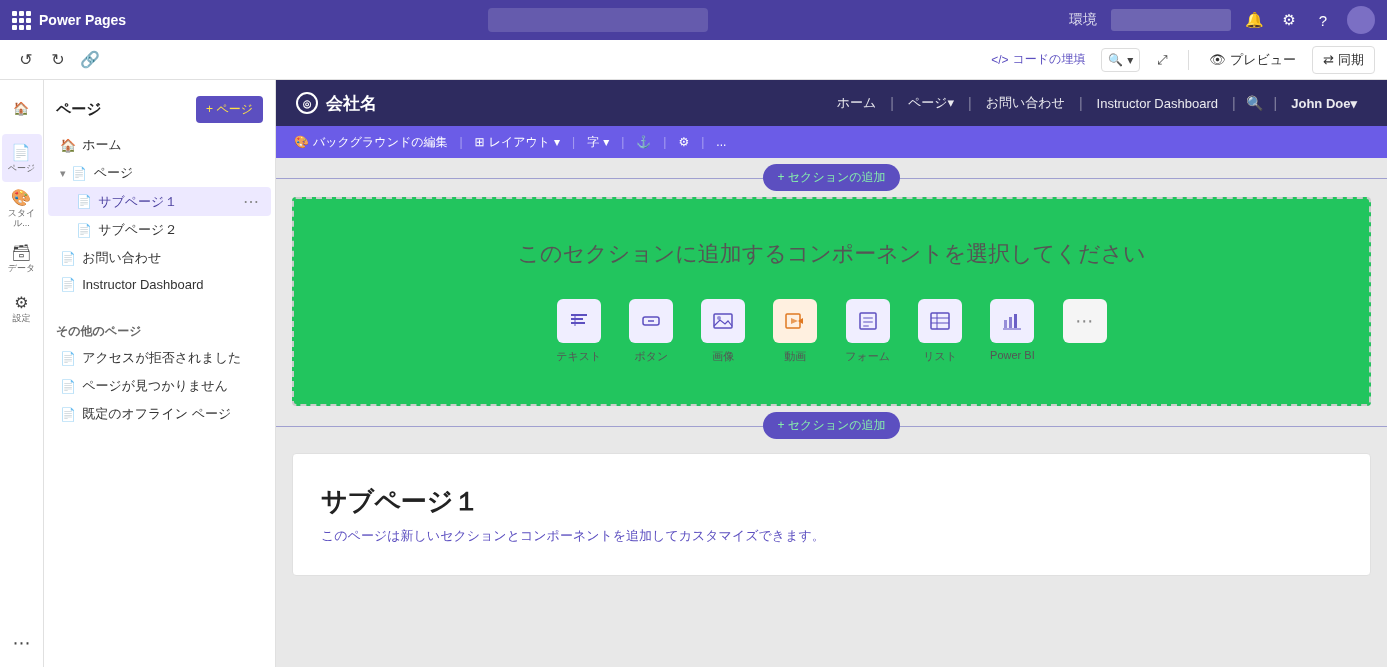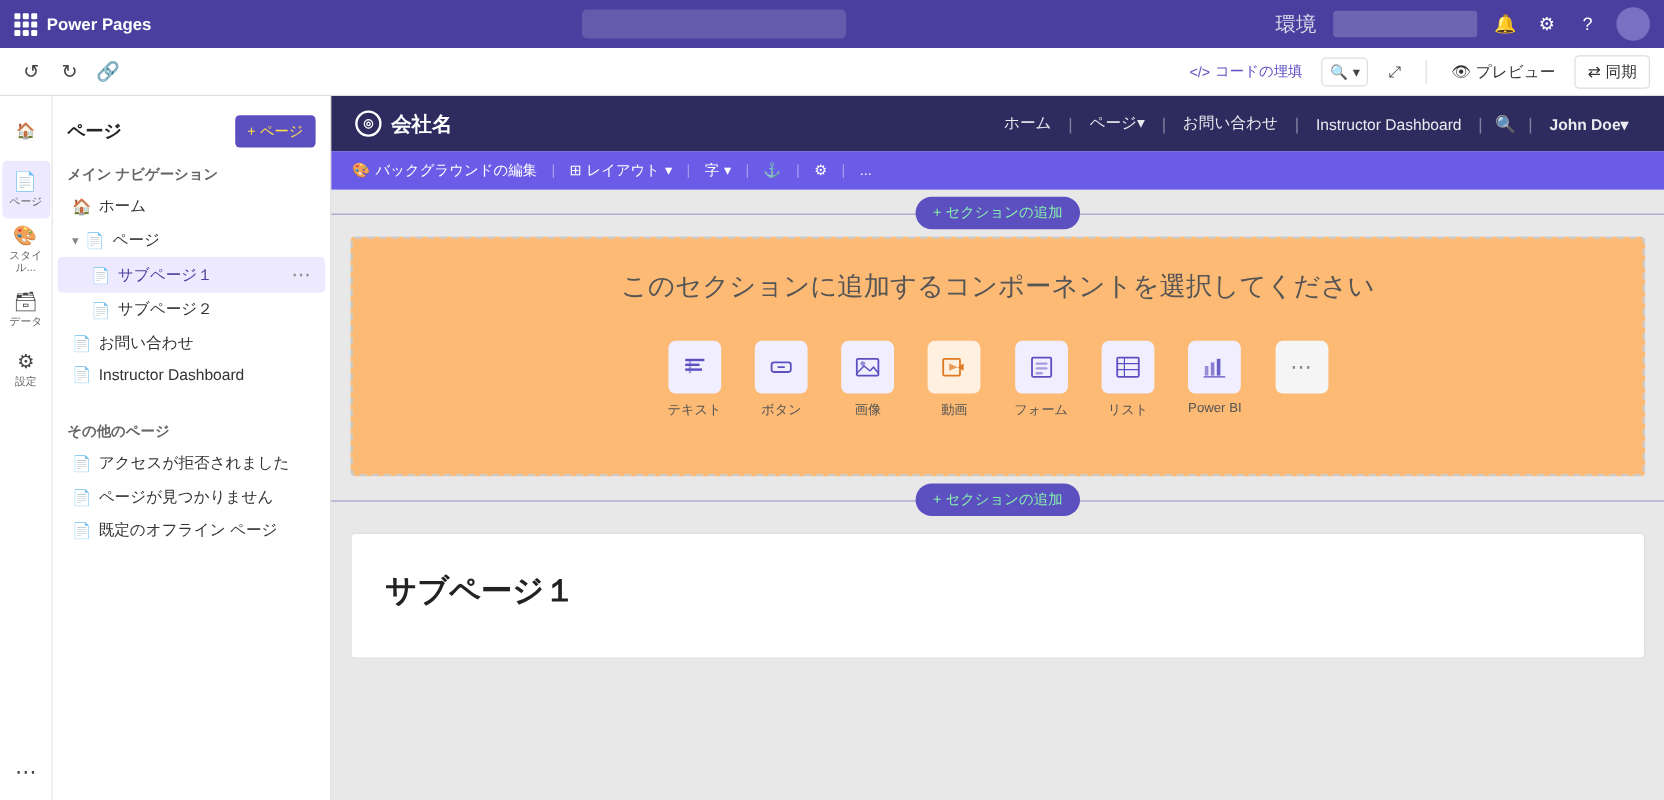"環境" span { font-size: 17px -> 14px }
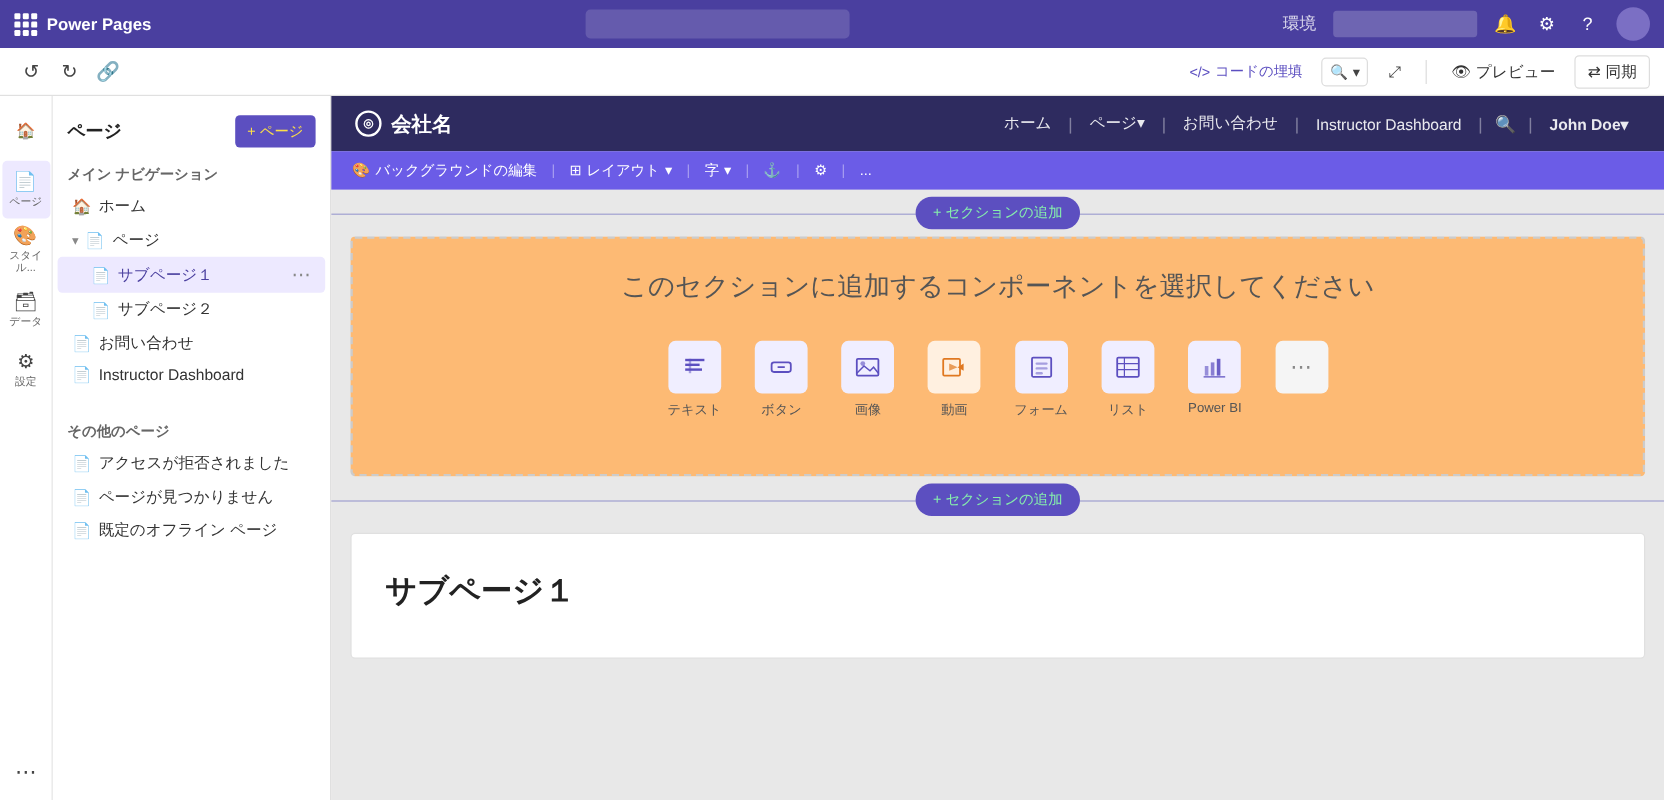"メイン ナビゲーション" div.nav-section-title { html: <div>メイン ナビゲーション</div> -> none }
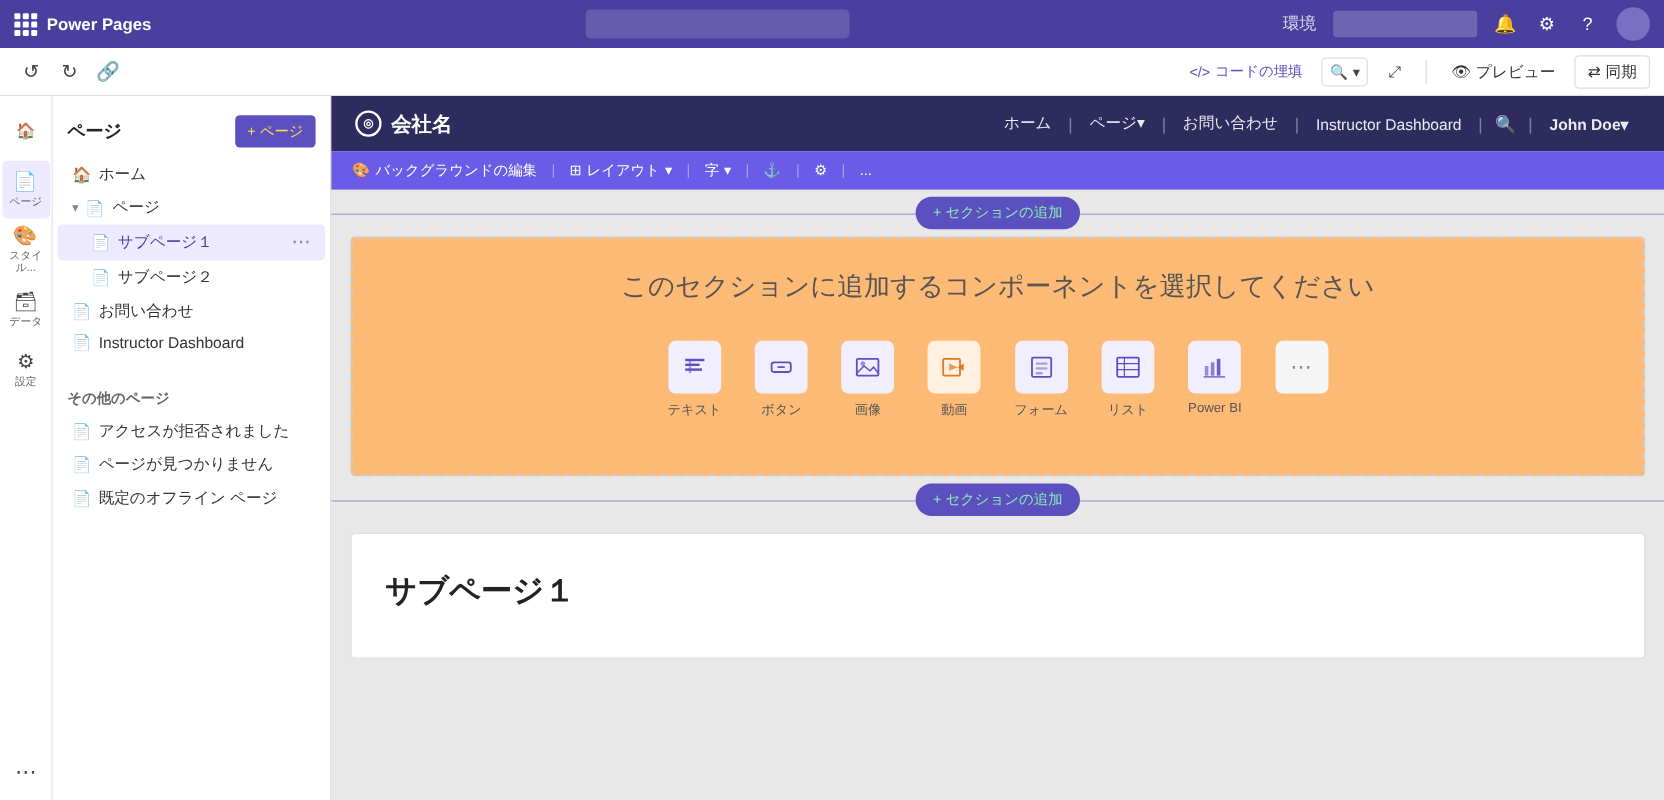"このセクションに追加するコンポーネントを選択してください" .section-content { background: #fdba74 -> #22c55e; padding: 25px 20px -> 40px 20px }
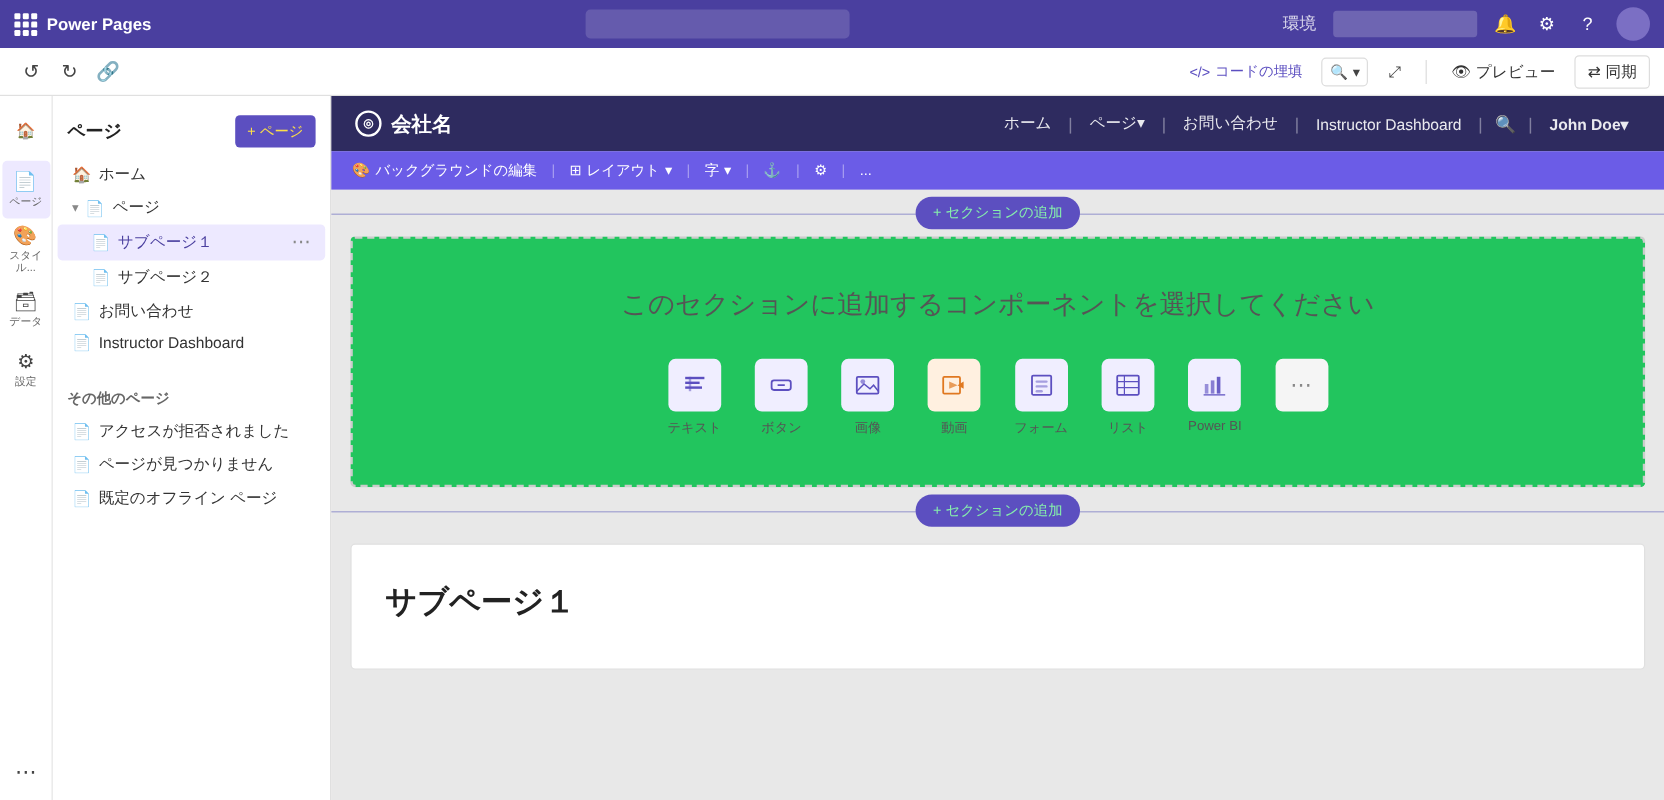"このページは新しいセクションとコンポーネントを追加してカスタマイズできます。" div.sub-page-desc { html: none -> <div>このページは新しいセクションとコンポーネントを追加してカスタマイズできます。</div> }
